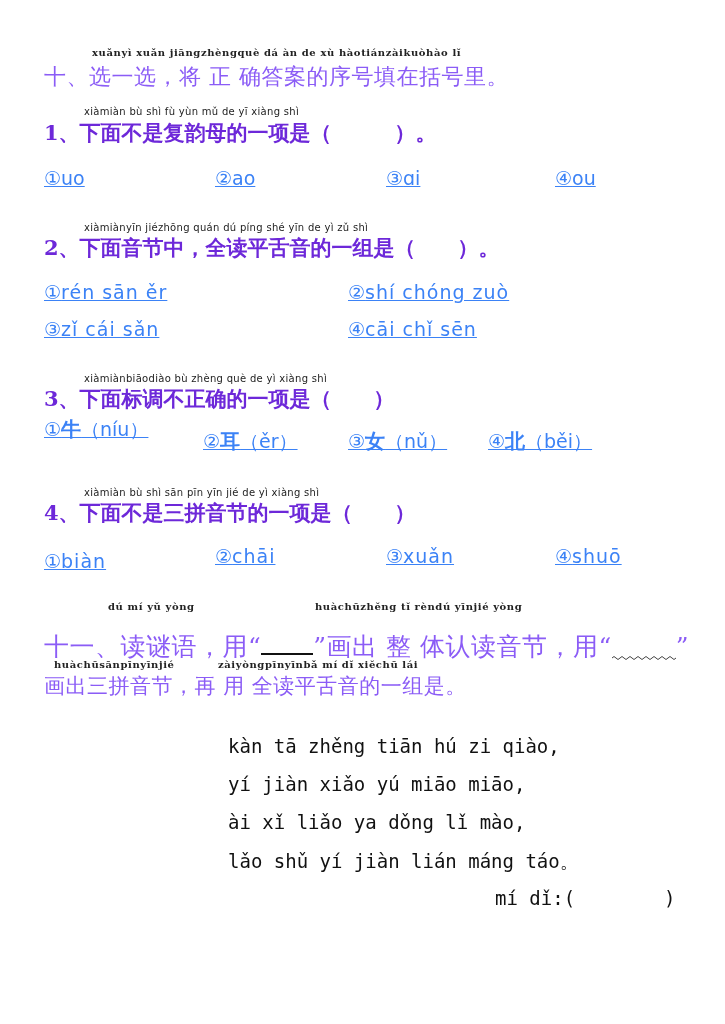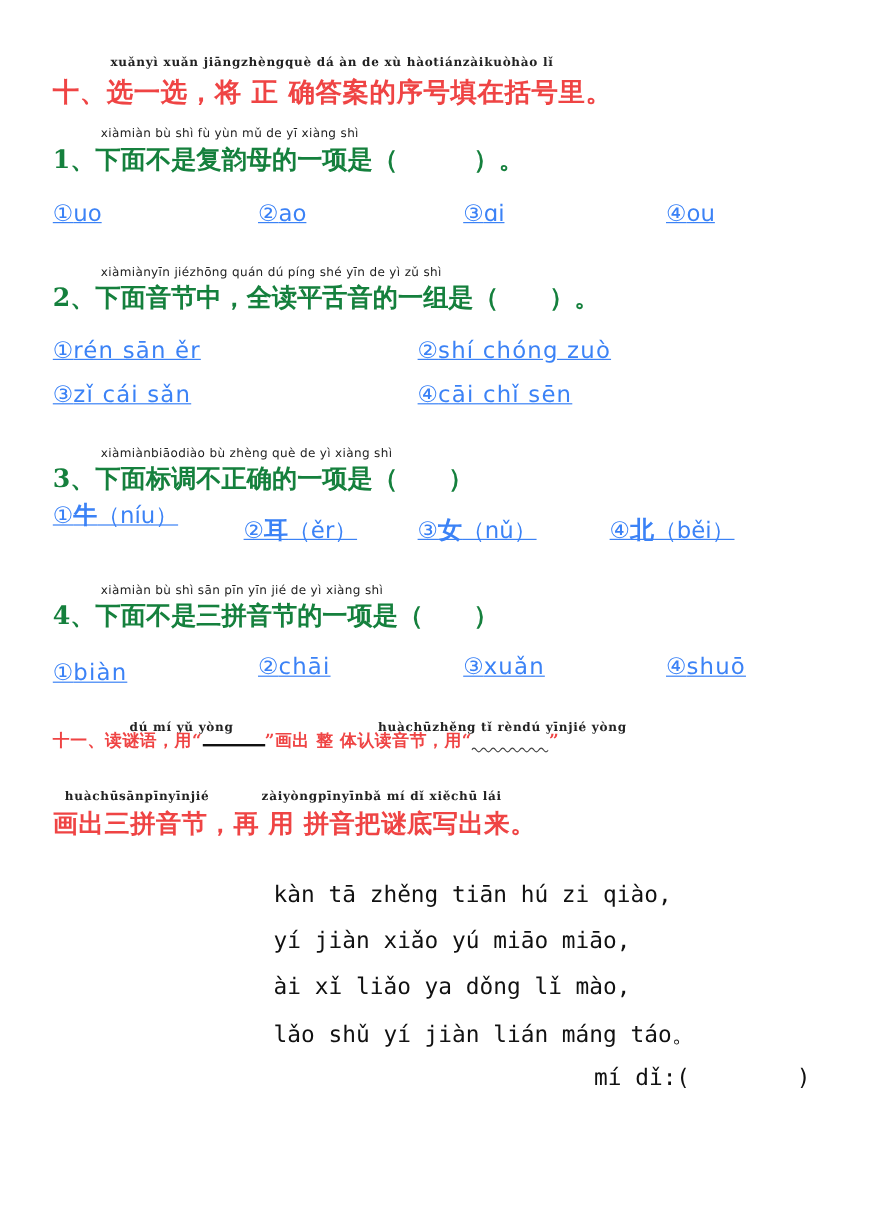"十、选一选，将 正 确答案的序号填在括号里。" .head { color: #ef4444 -> #8b5cf6; font-weight: bold -> normal }
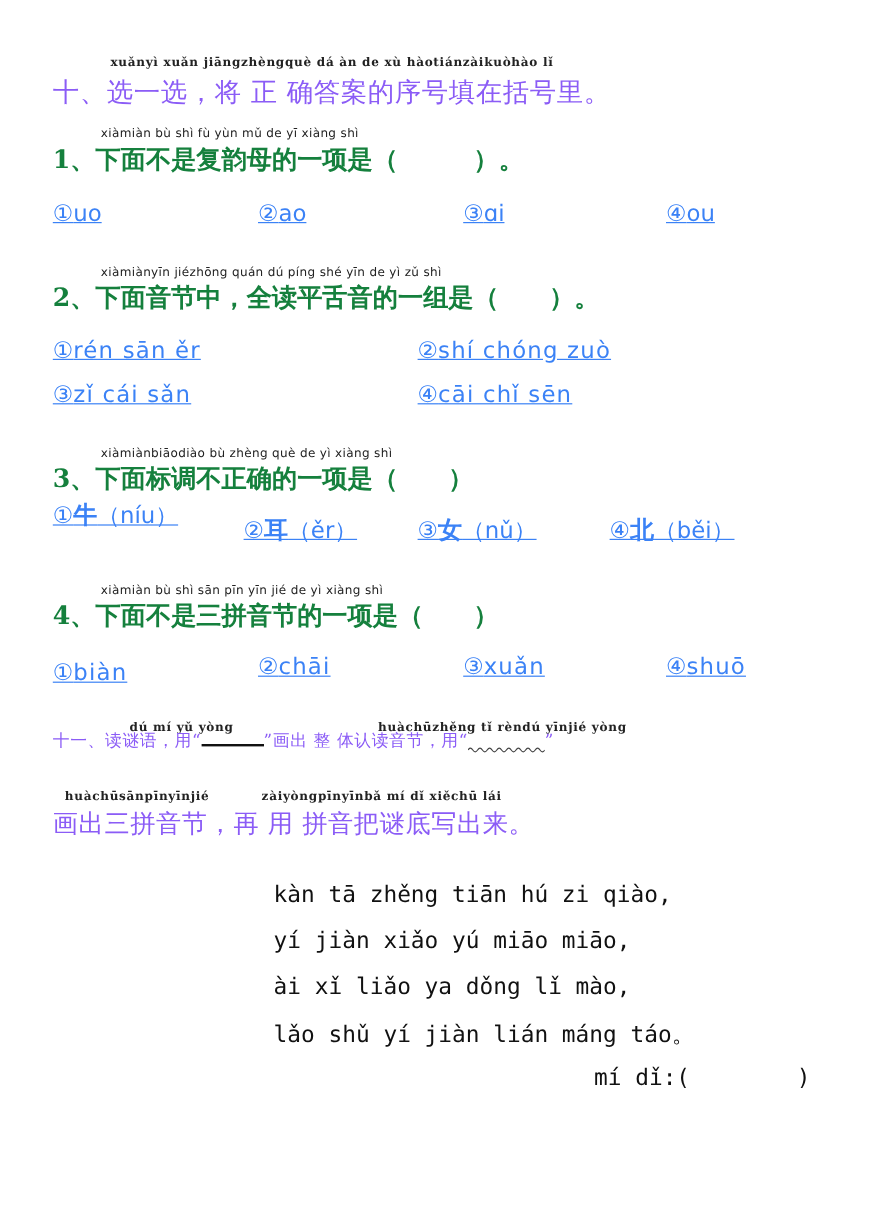"1、下面不是复韵母的一项是（ ）。" .qhead { color: #15803d -> #6d28d9 }
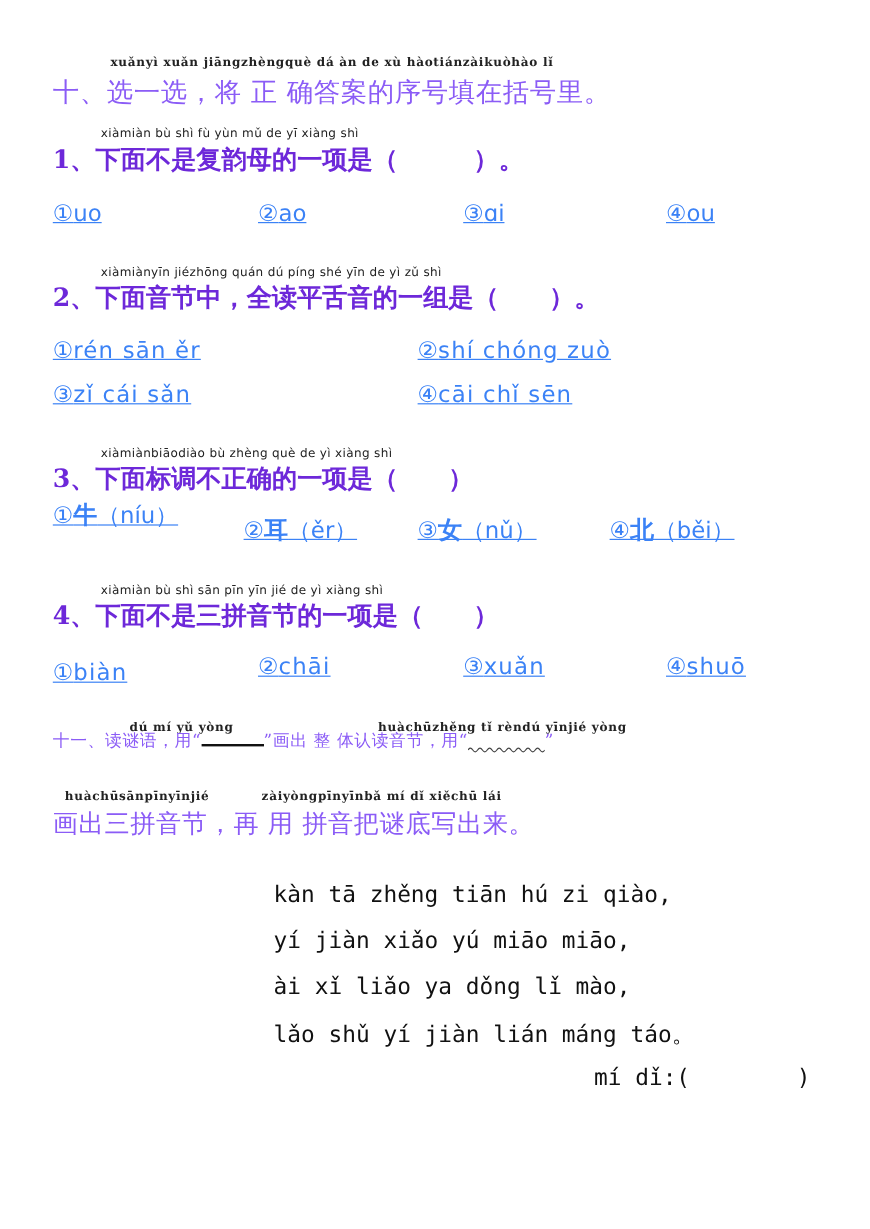"④北（běi）" div.abs { left: 508px -> 488px }
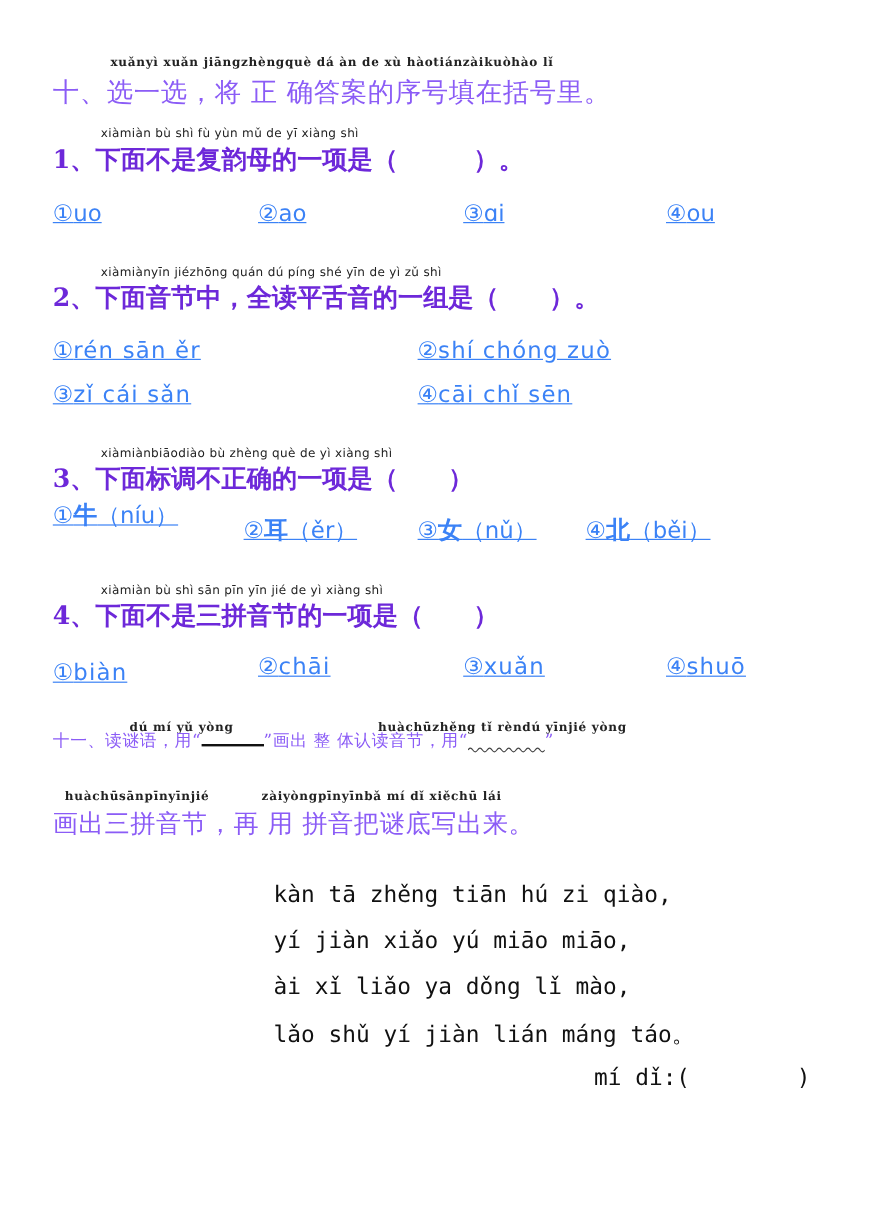"十一、读谜语，用“ ”画出 整 体认读音节，用“ ”" div.abs { font-size: 14px -> 25px; top: 602px -> 630px }
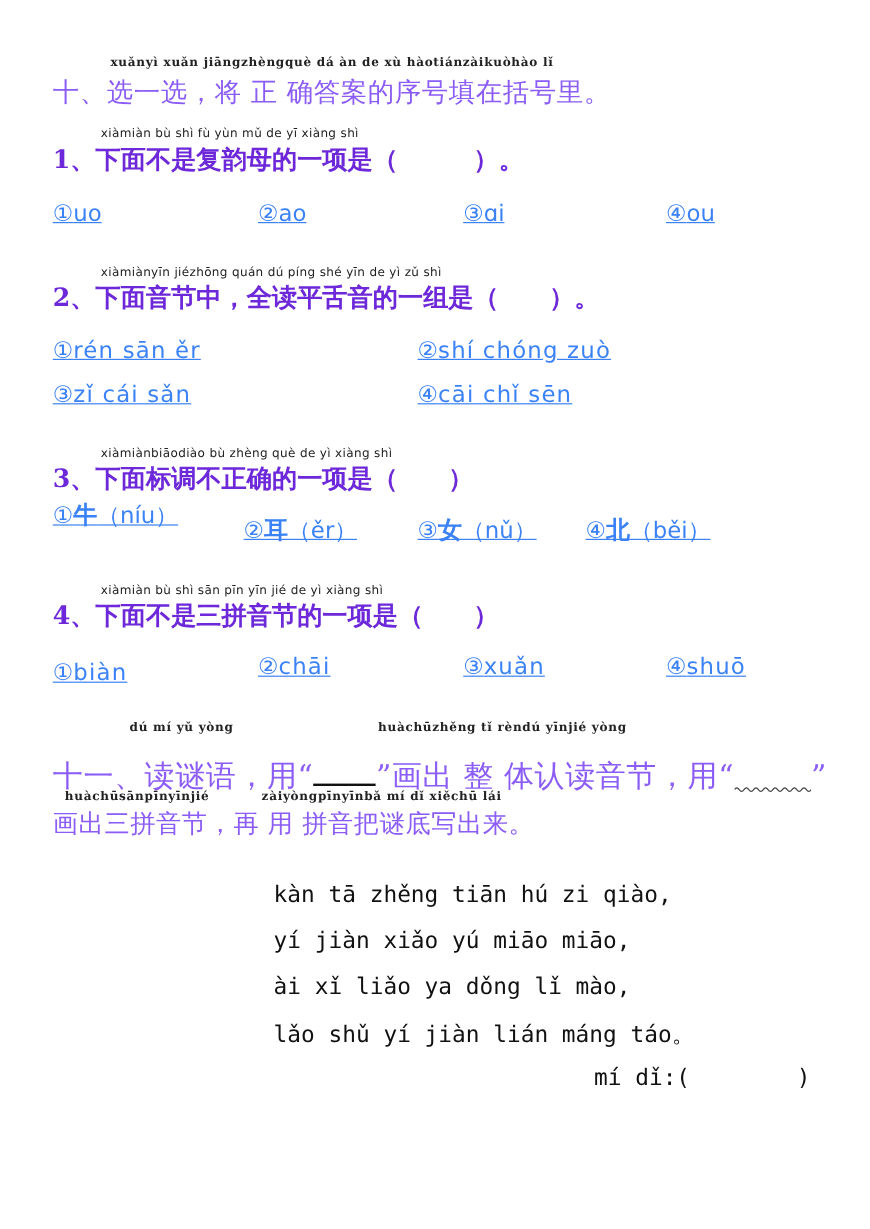"画出三拼音节，再 用 拼音把谜底写出来。" div.abs { text: 拼音把谜底写出来 -> 全读平舌音的一组是 }
